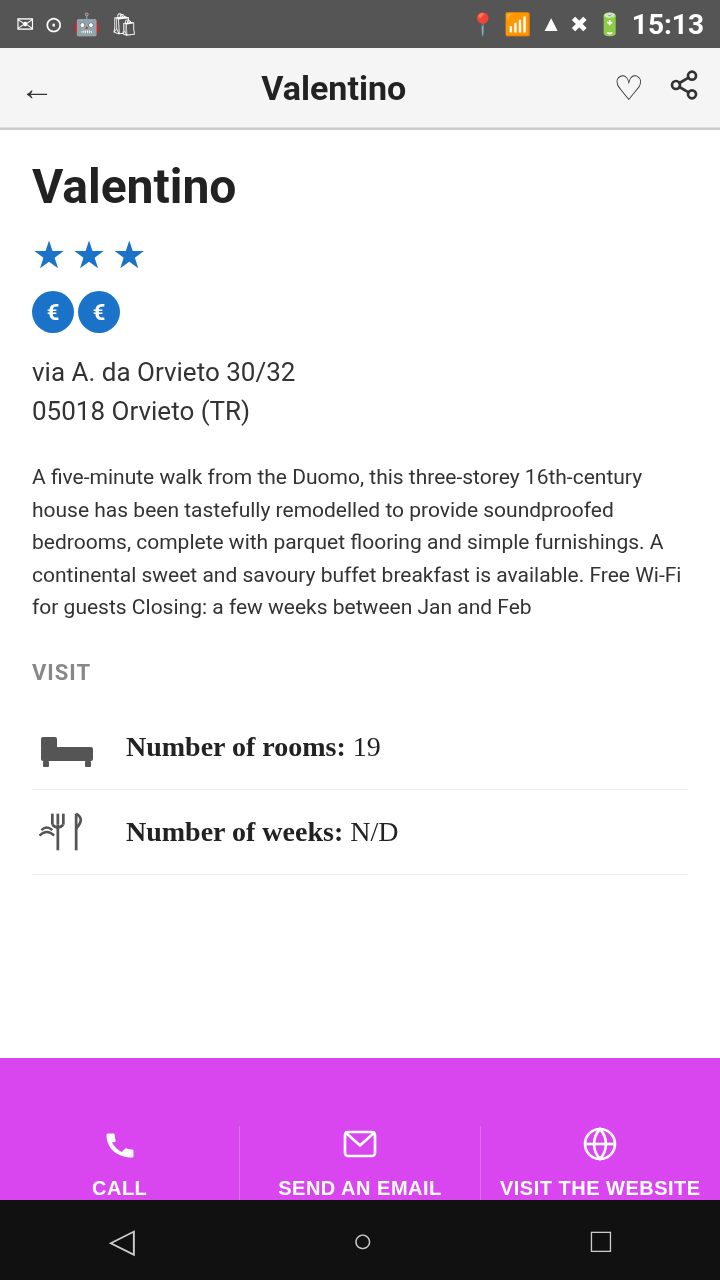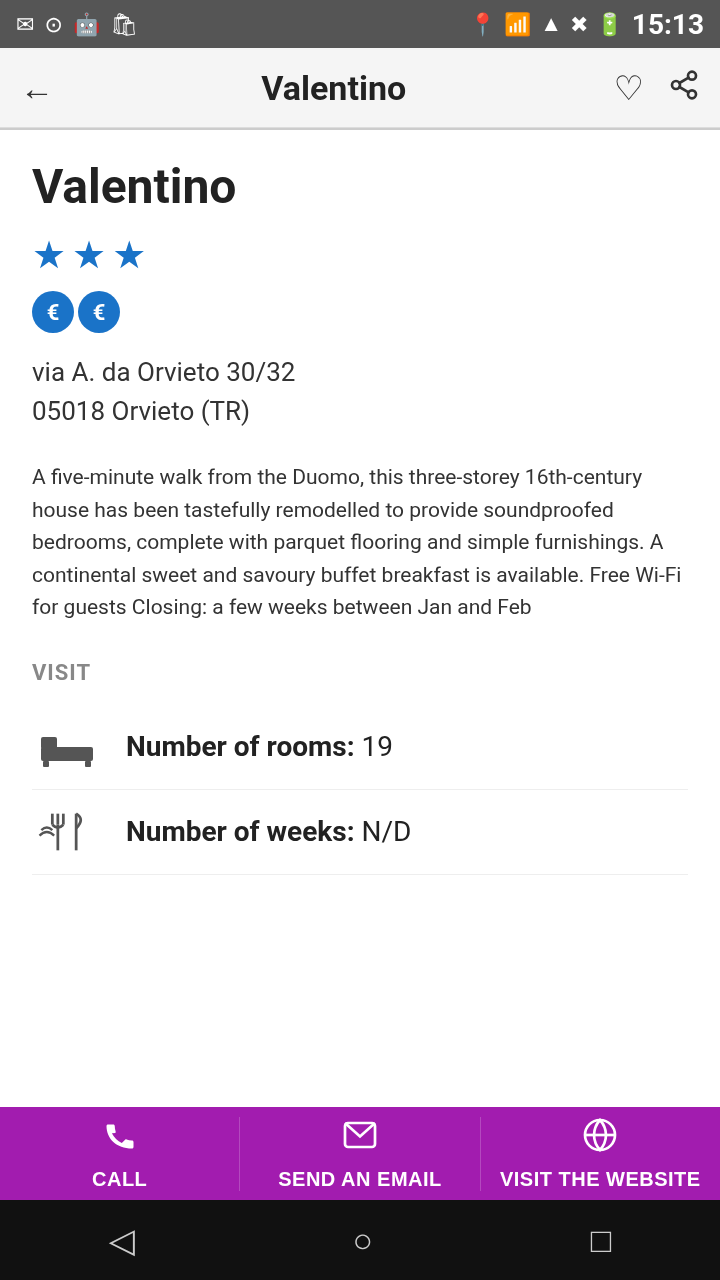"Number of rooms: 19" .info-text { font-family: none -> Liberation Serif, serif }
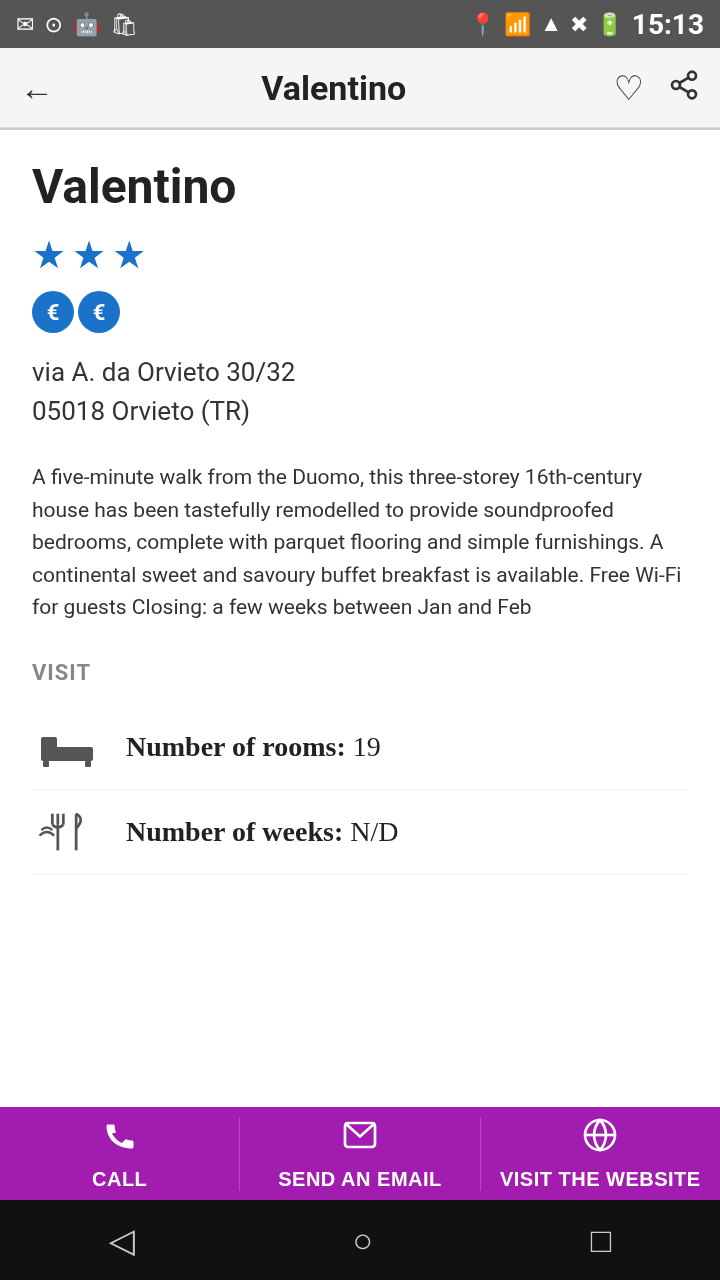"CALL" .bottom-bar { align-items: center -> flex-end; background: #a21caf -> #d946ef; height: 93px -> 142px }
